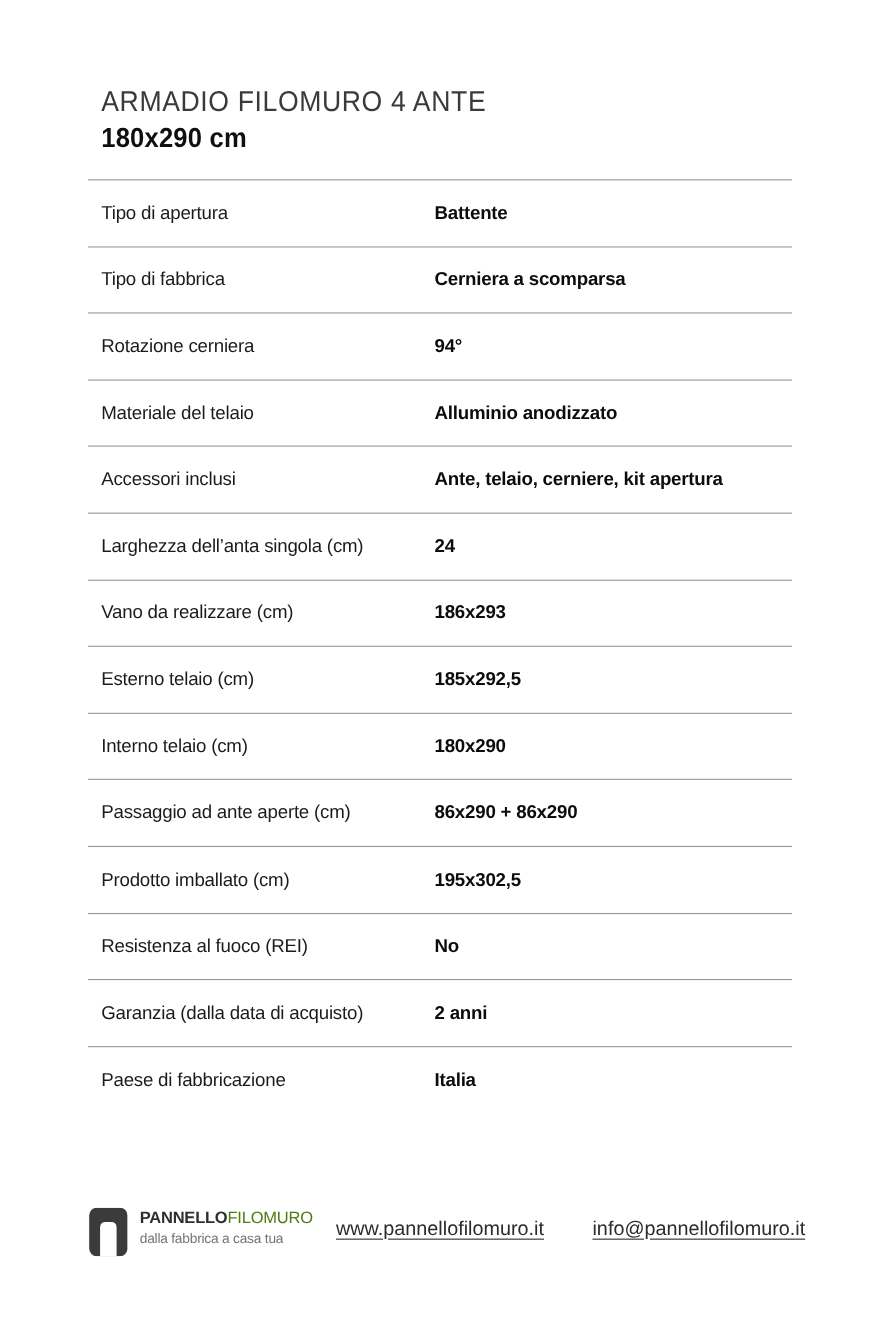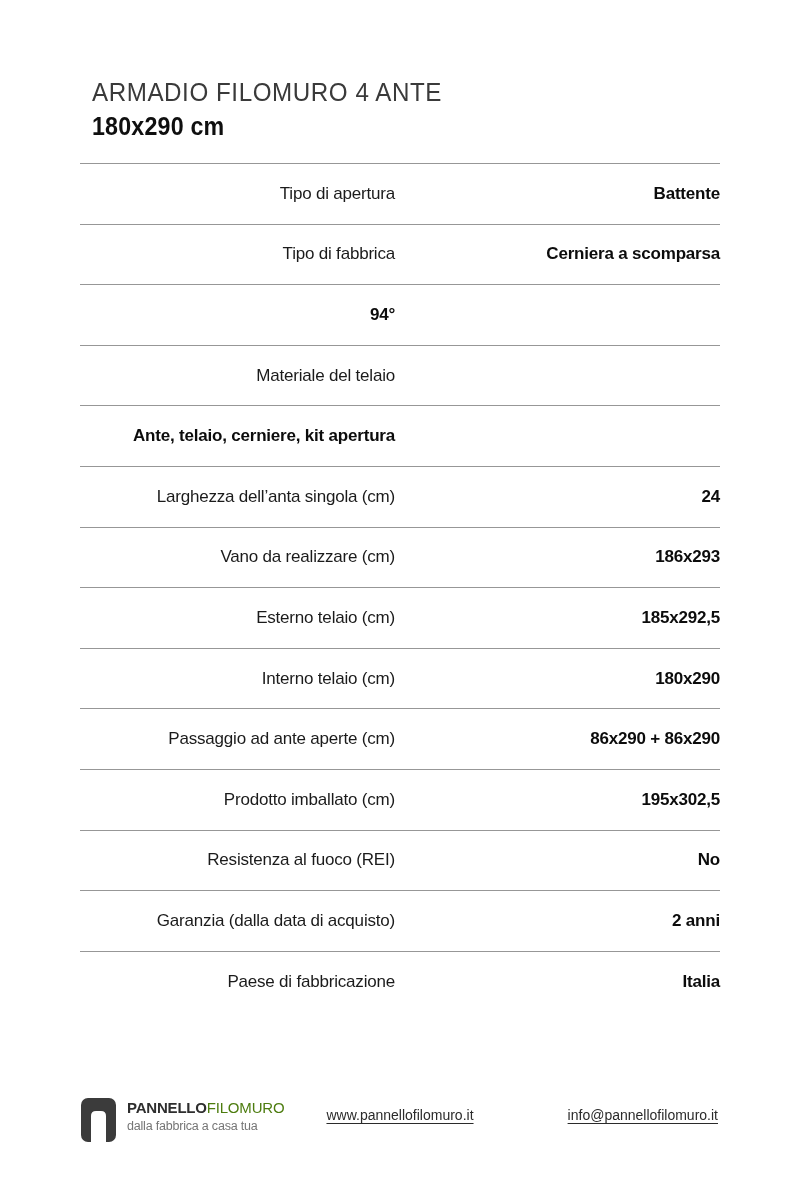"Tipo di apertura" .spec-row { text-align: right -> none }
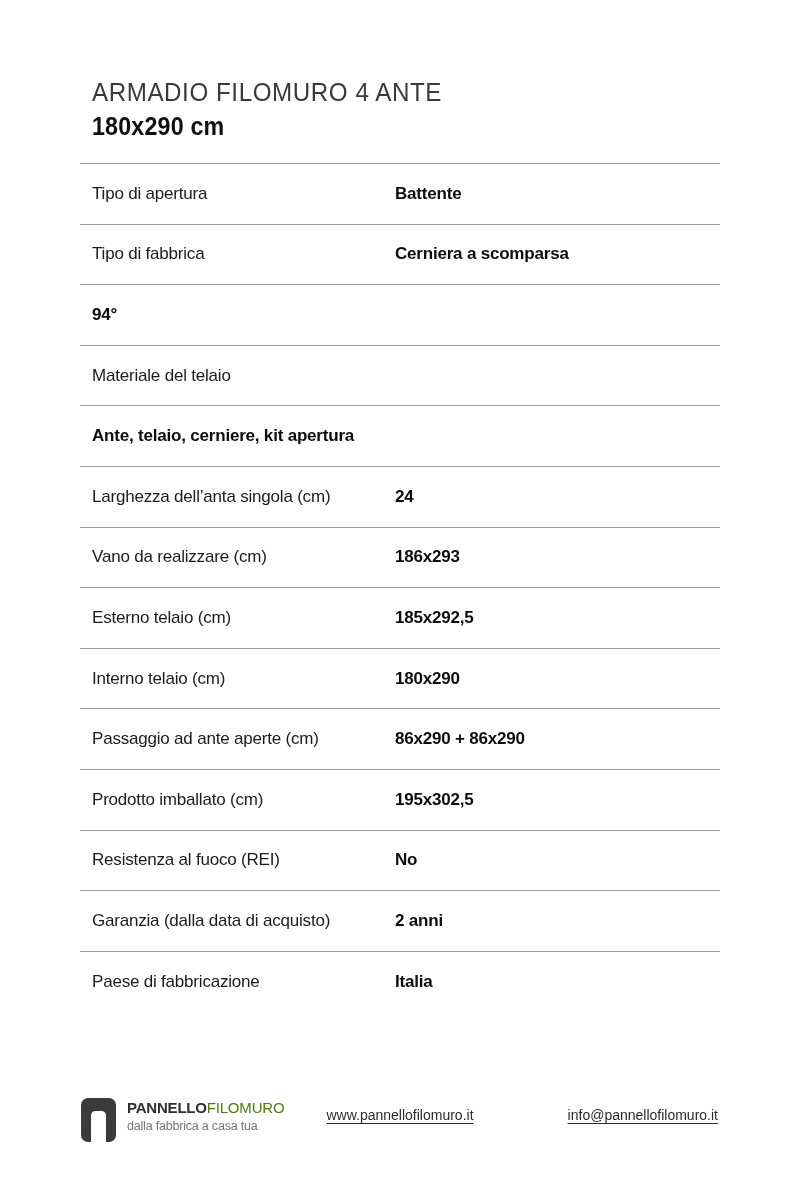"Rotazione cerniera" div.spec-label { html: none -> <div>Rotazione cerniera</div> }
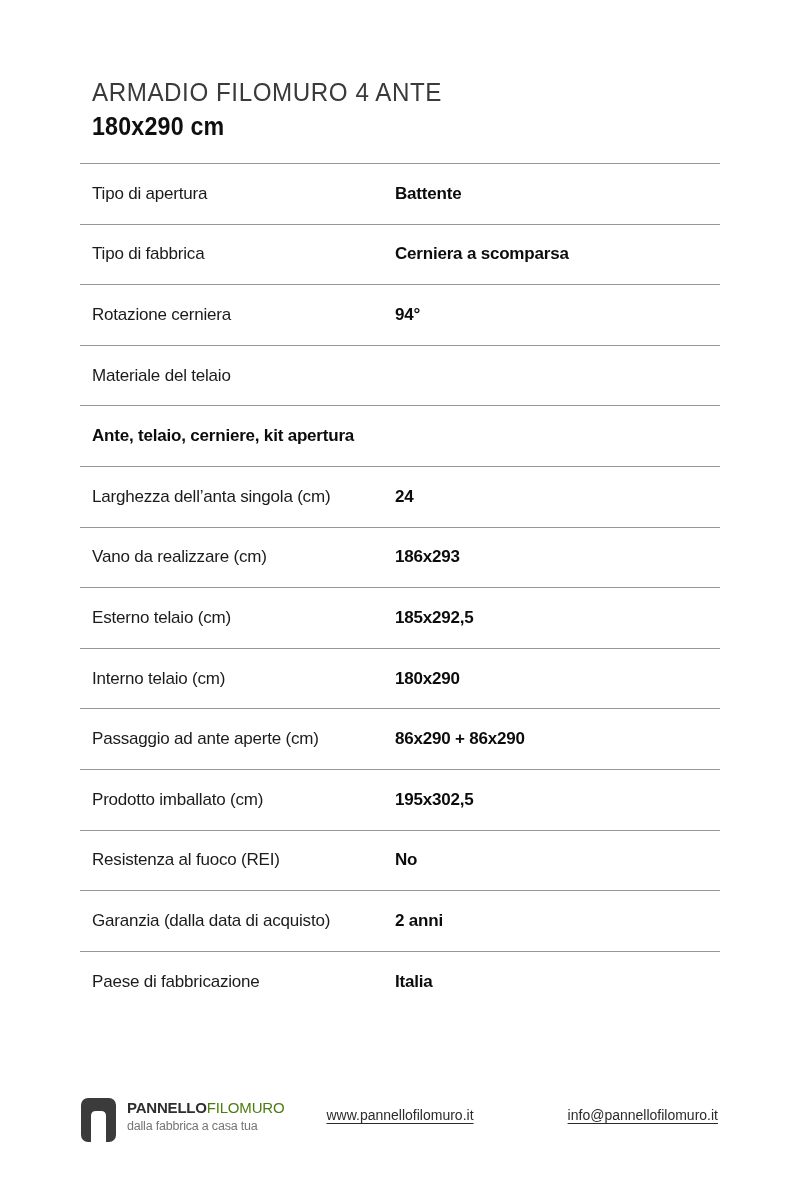"Alluminio anodizzato" div.spec-value { html: none -> <div>Alluminio anodizzato</div> }
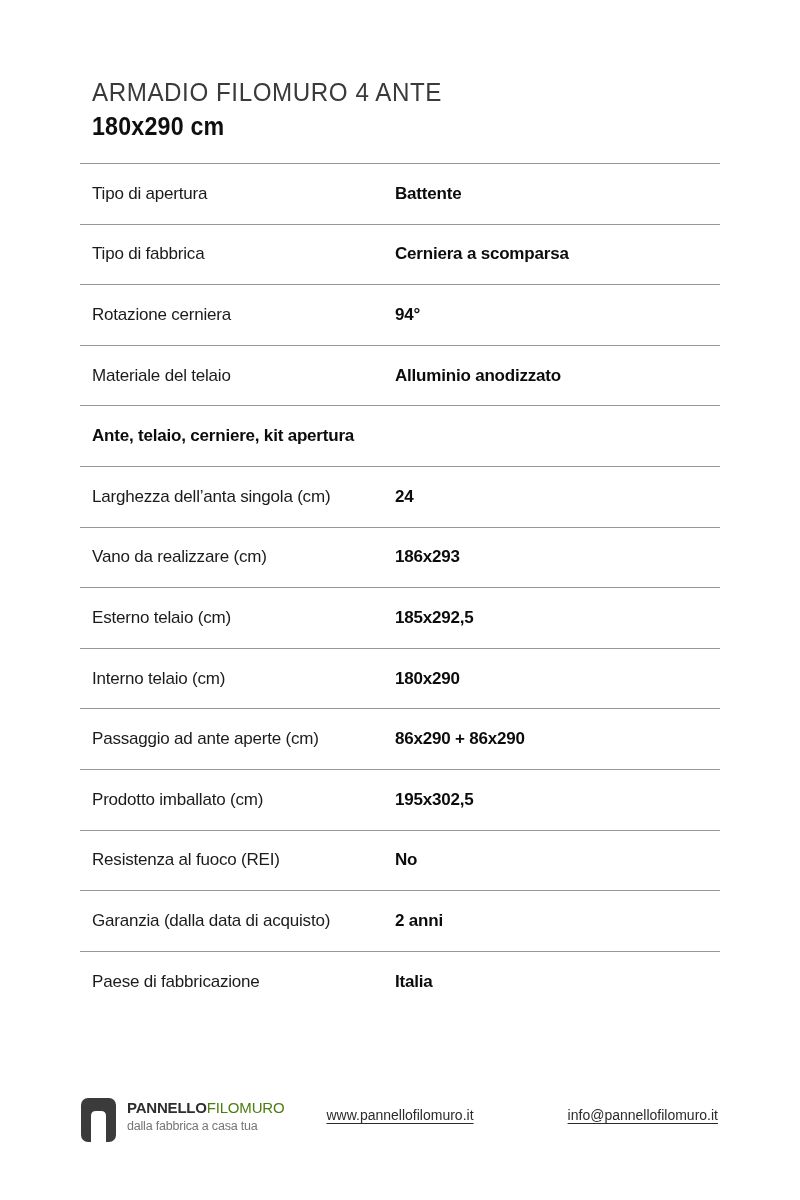"Accessori inclusi" div.spec-label { html: none -> <div>Accessori inclusi</div> }
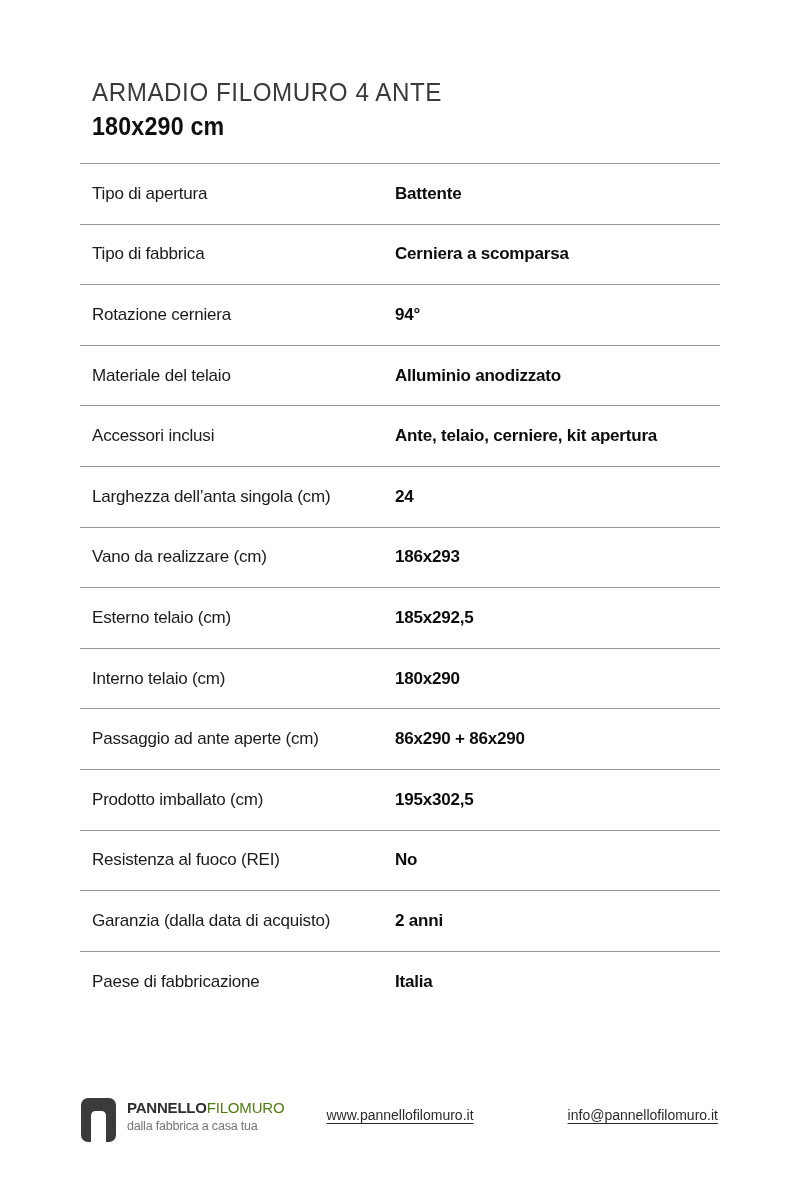"www.pannellofilomuro.it" .link { font-size: 14px -> 18px }
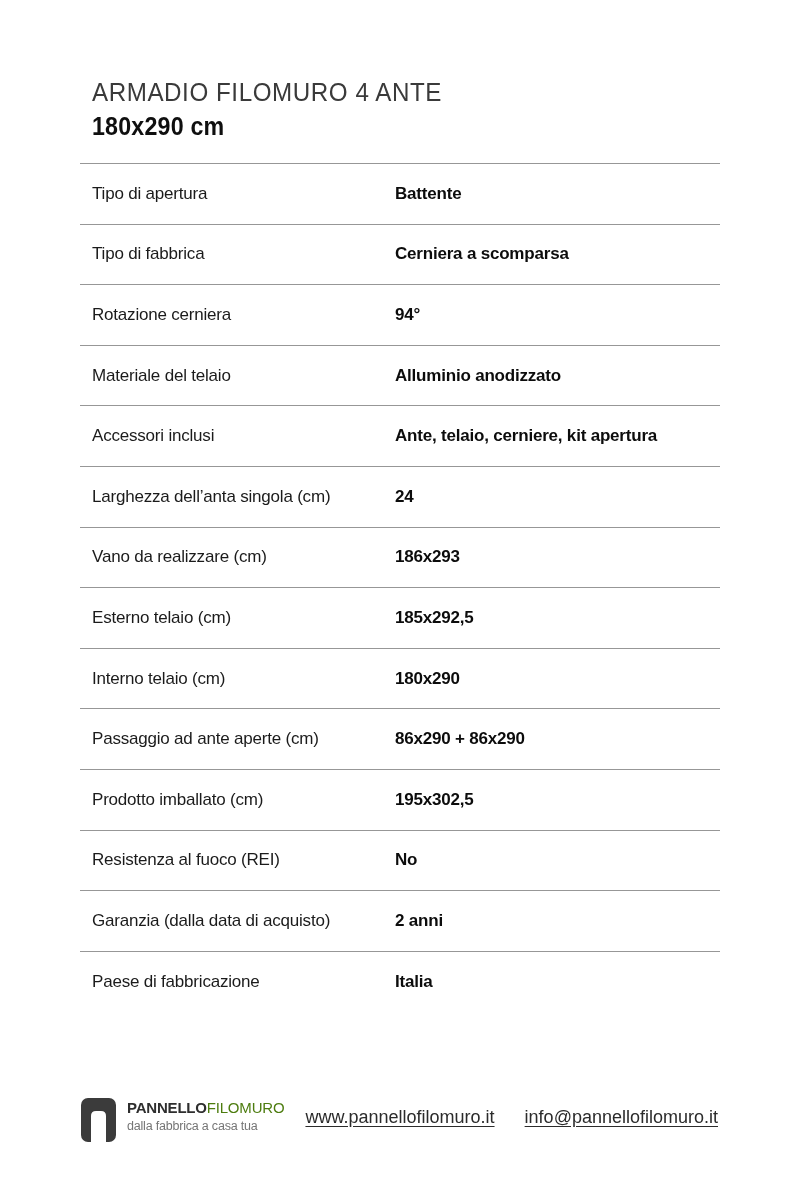"info@pannellofilomuro.it" .email { right: 82px -> 68px }
